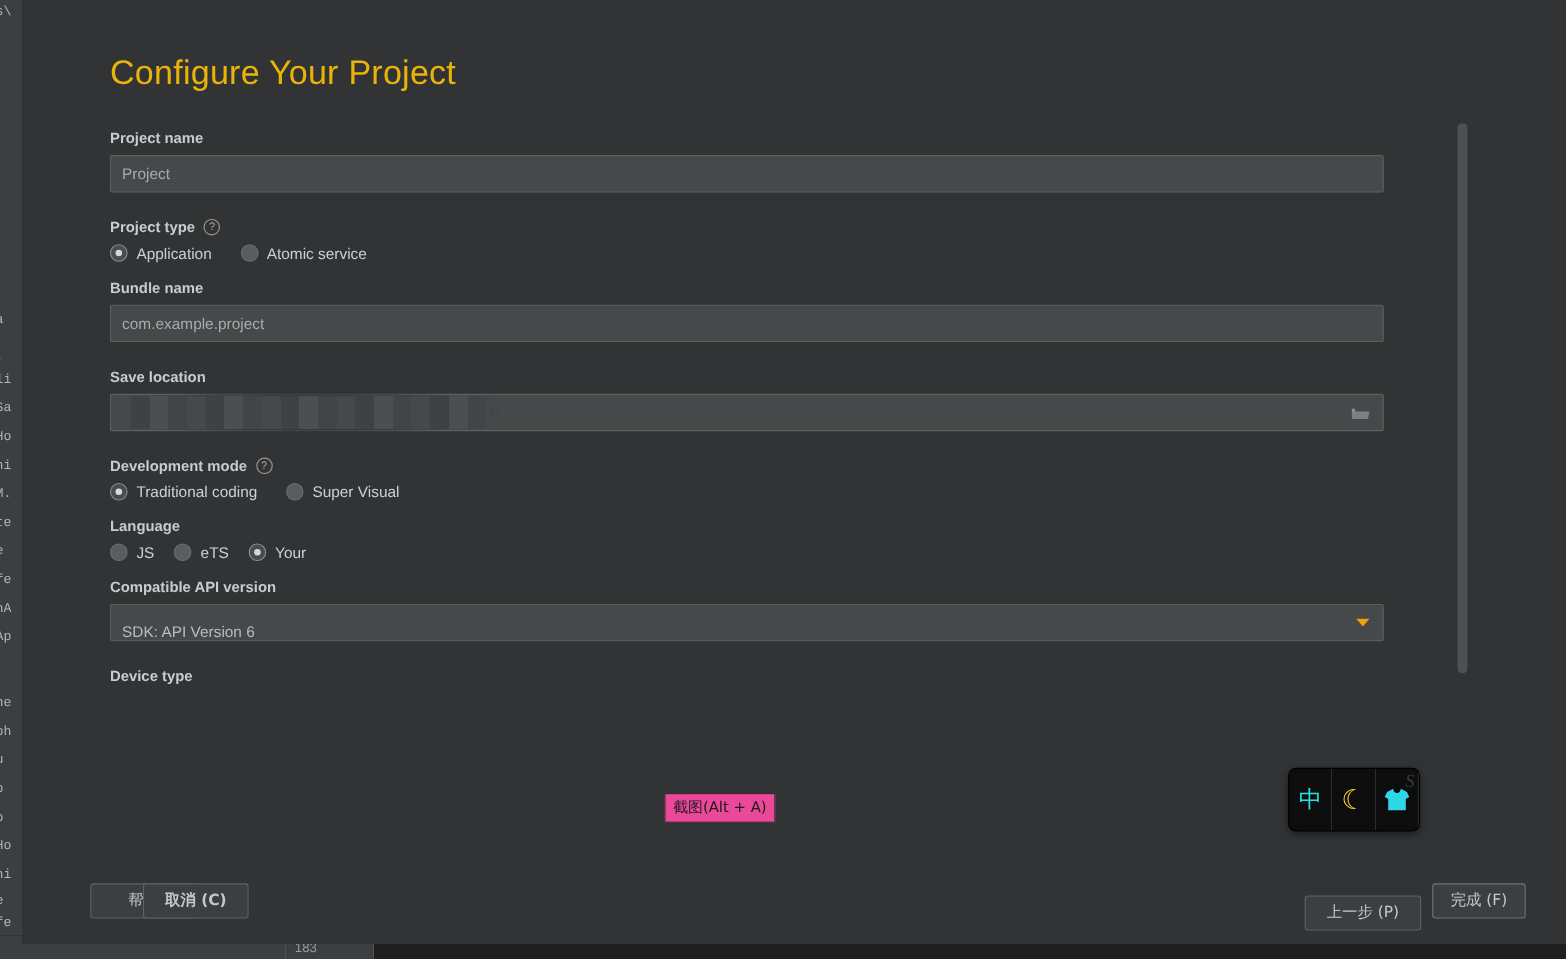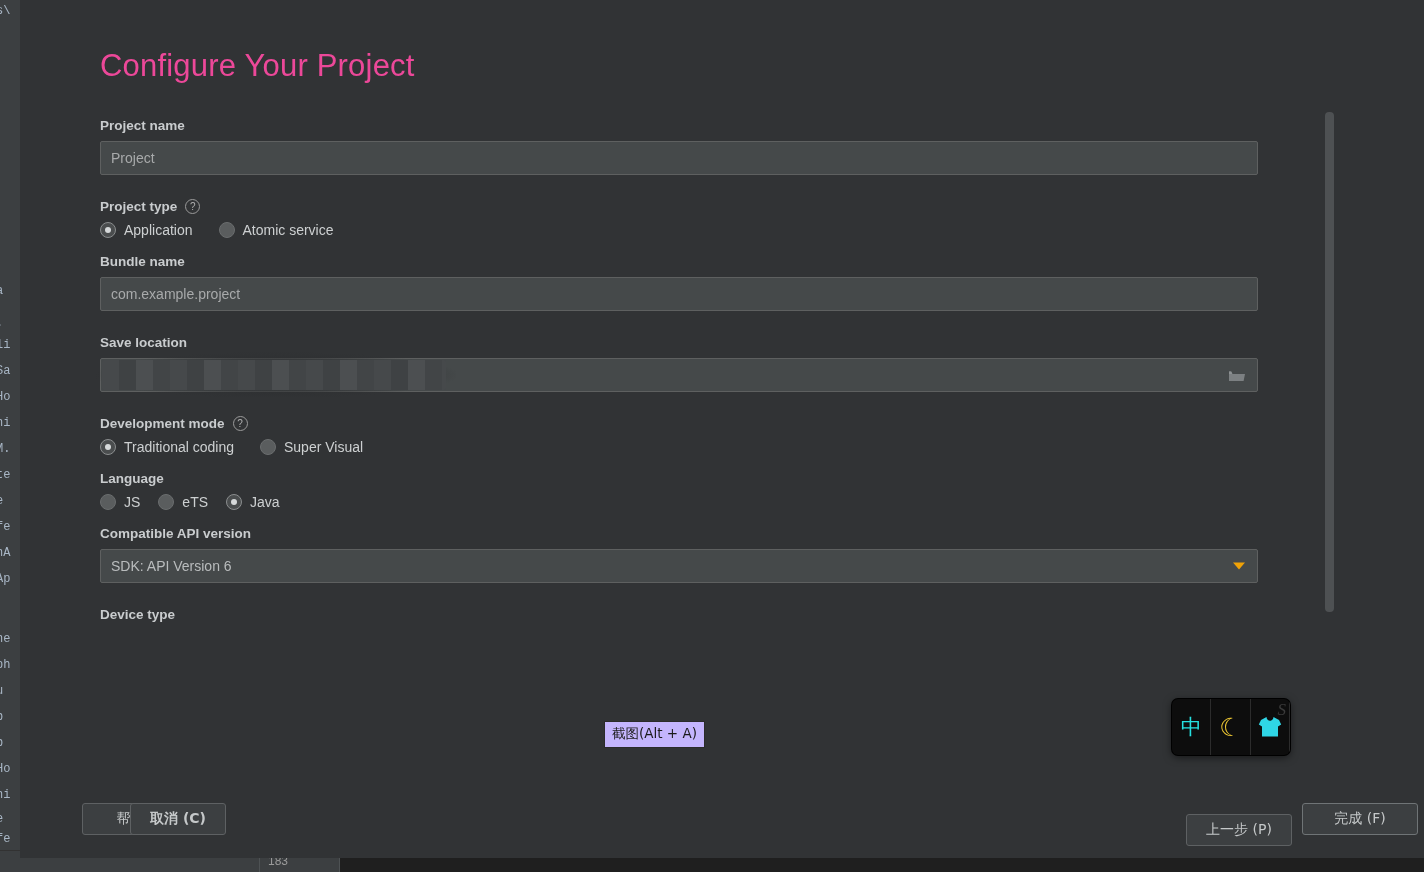"Configure Your Project" .page-title { color: #ec4899 -> #eab308 }
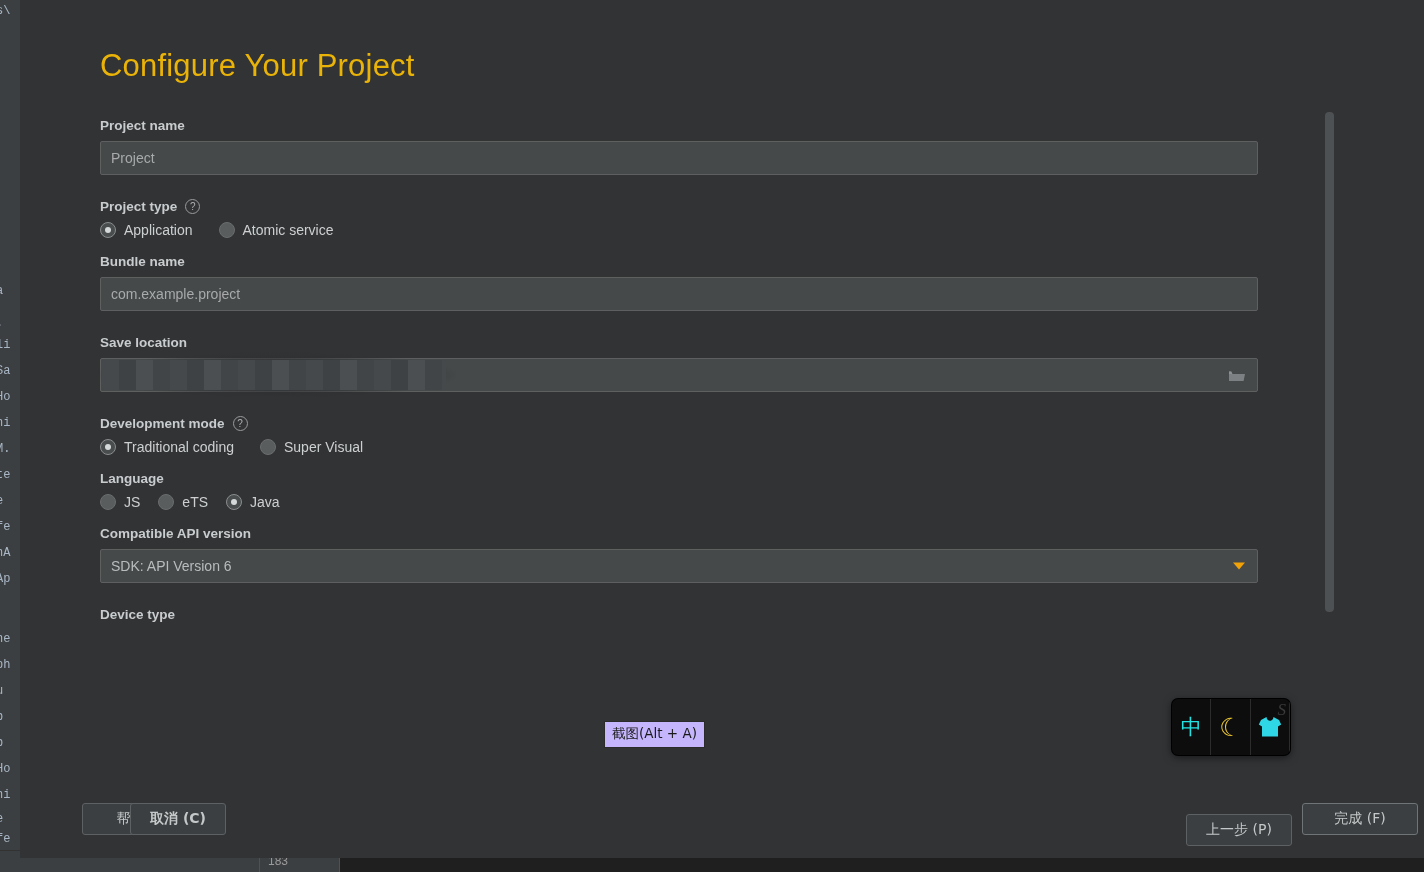"Java" span.radio-label { text: Java -> Your }
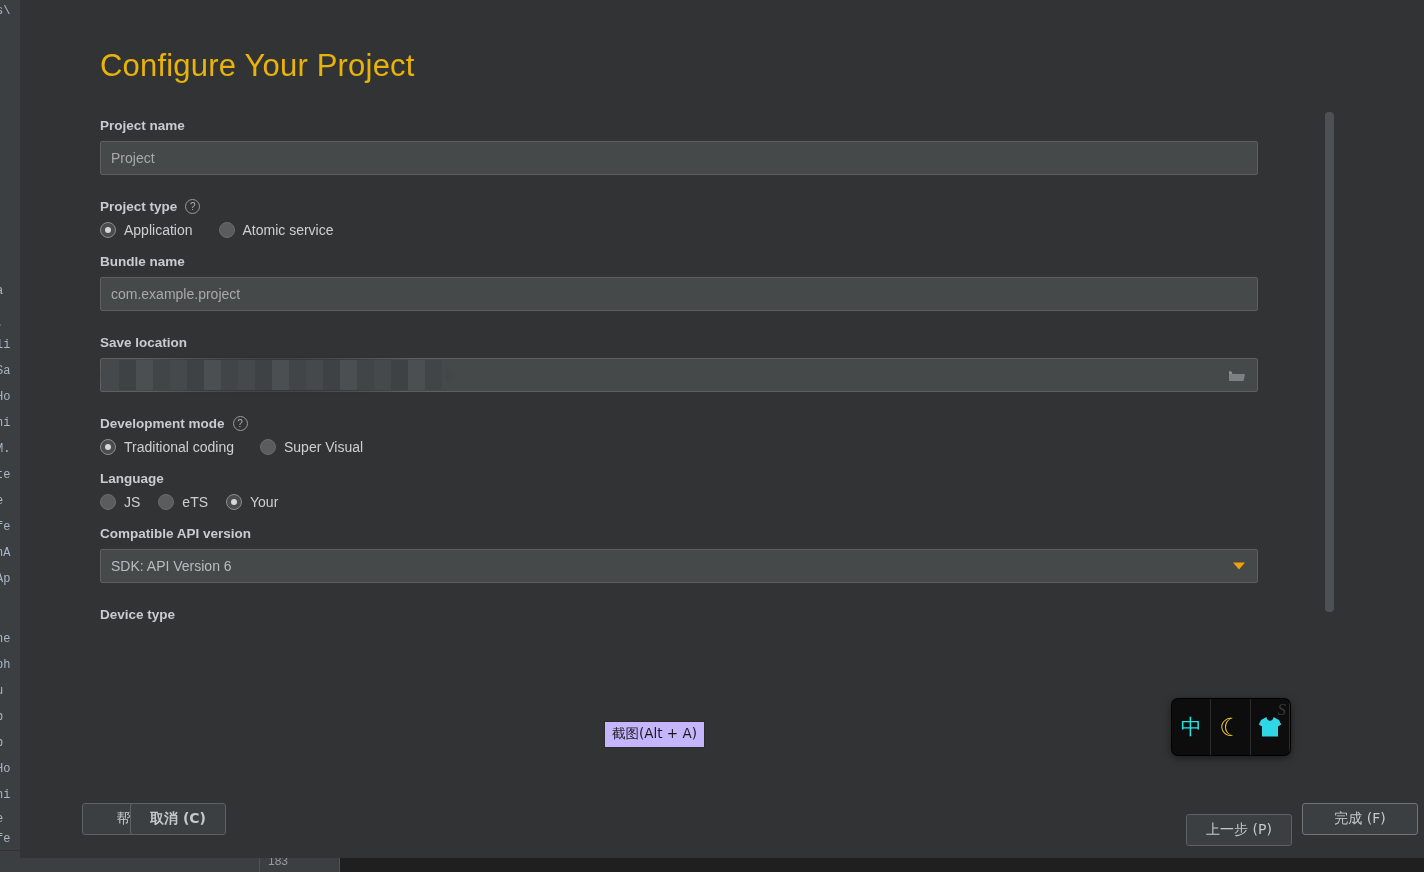"SDK: API Version 6" .select { align-items: center -> flex-end }
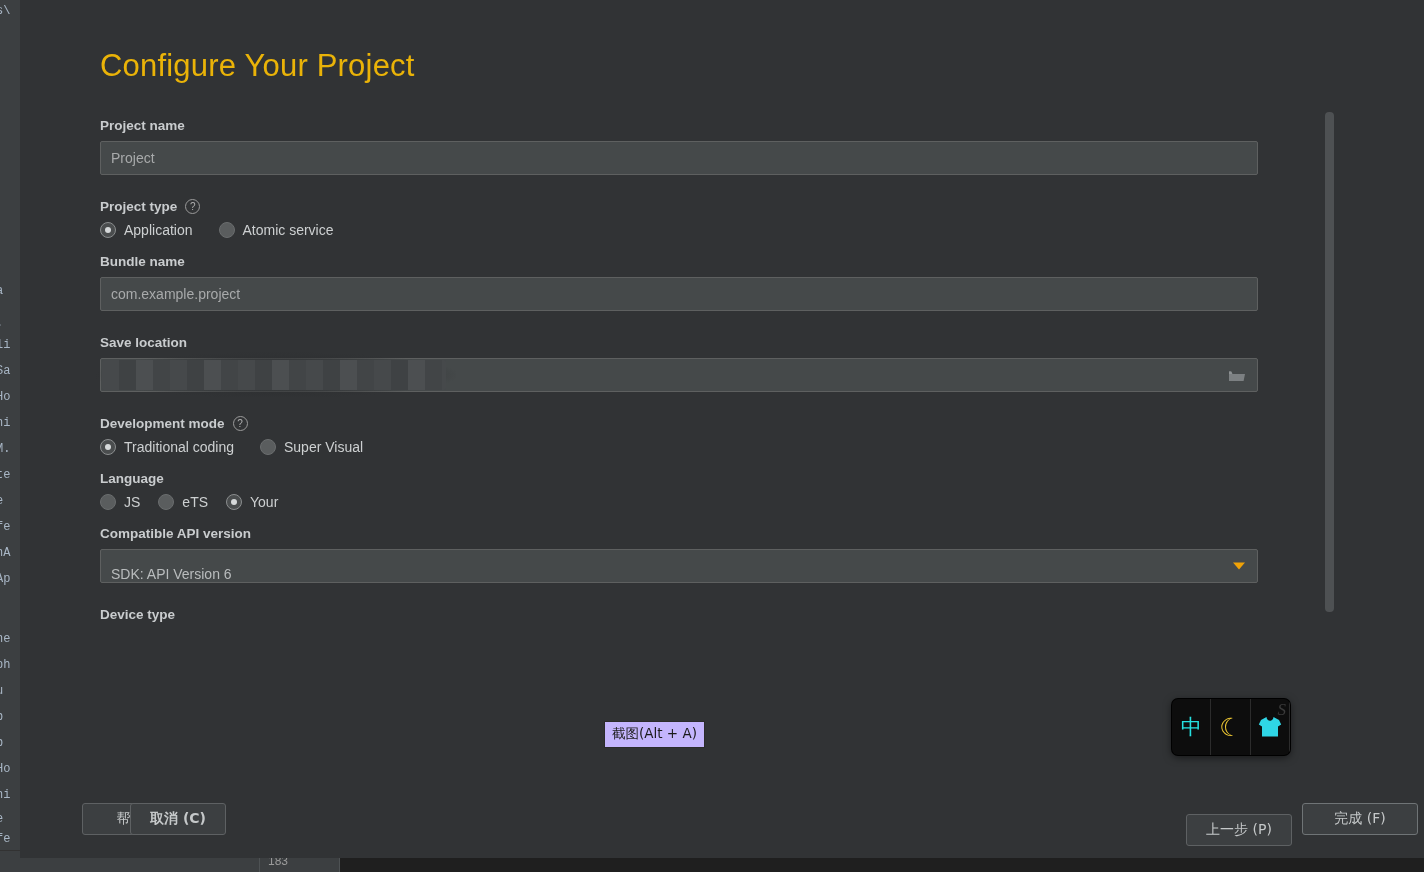"截图(Alt + A)" .tooltip { background: #c4b5fd -> #ec4899 }
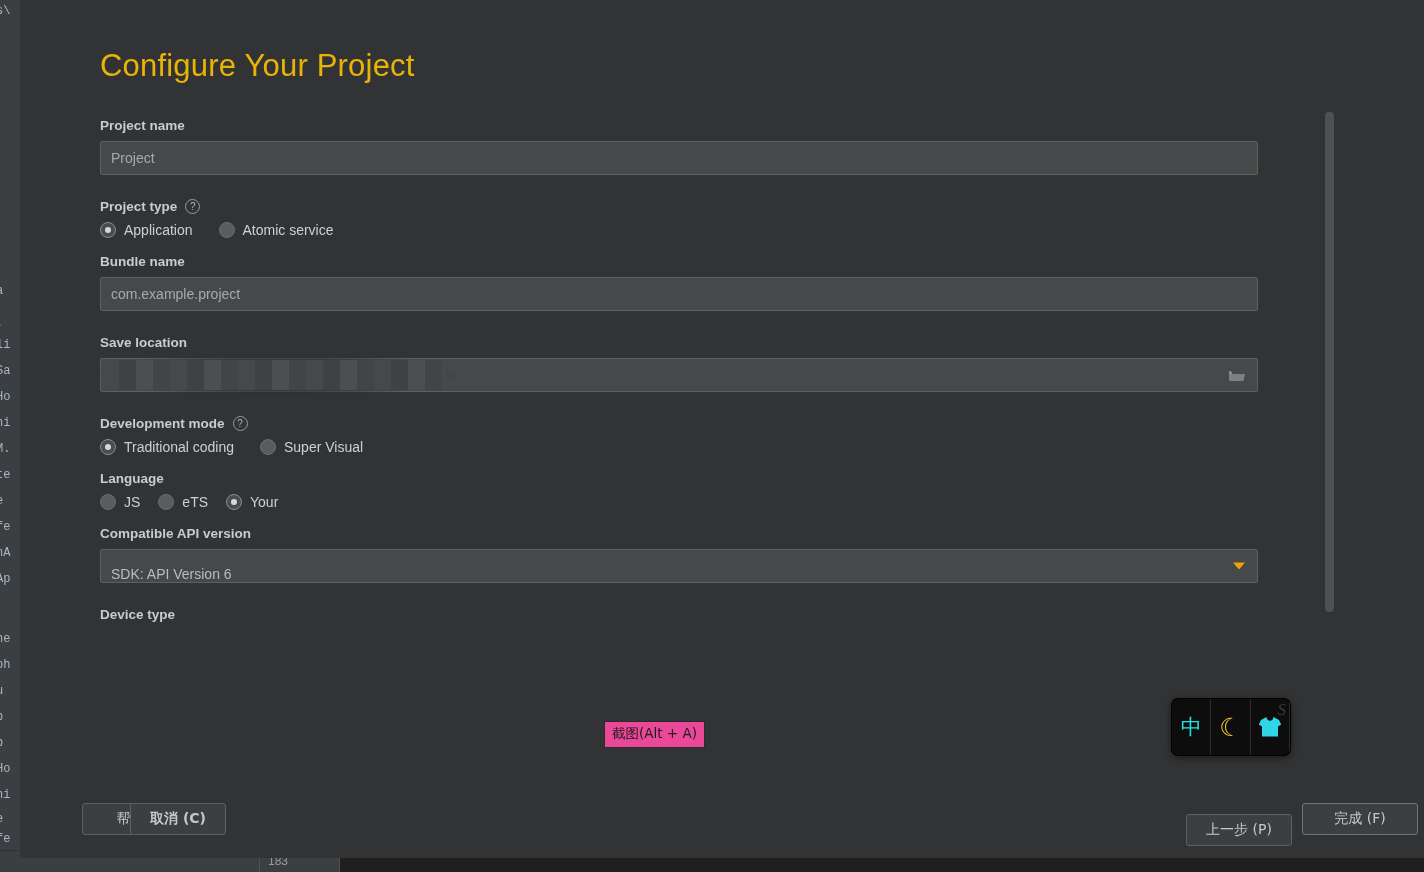"完成 (F)" div.btn { width: 116px -> 85px }
